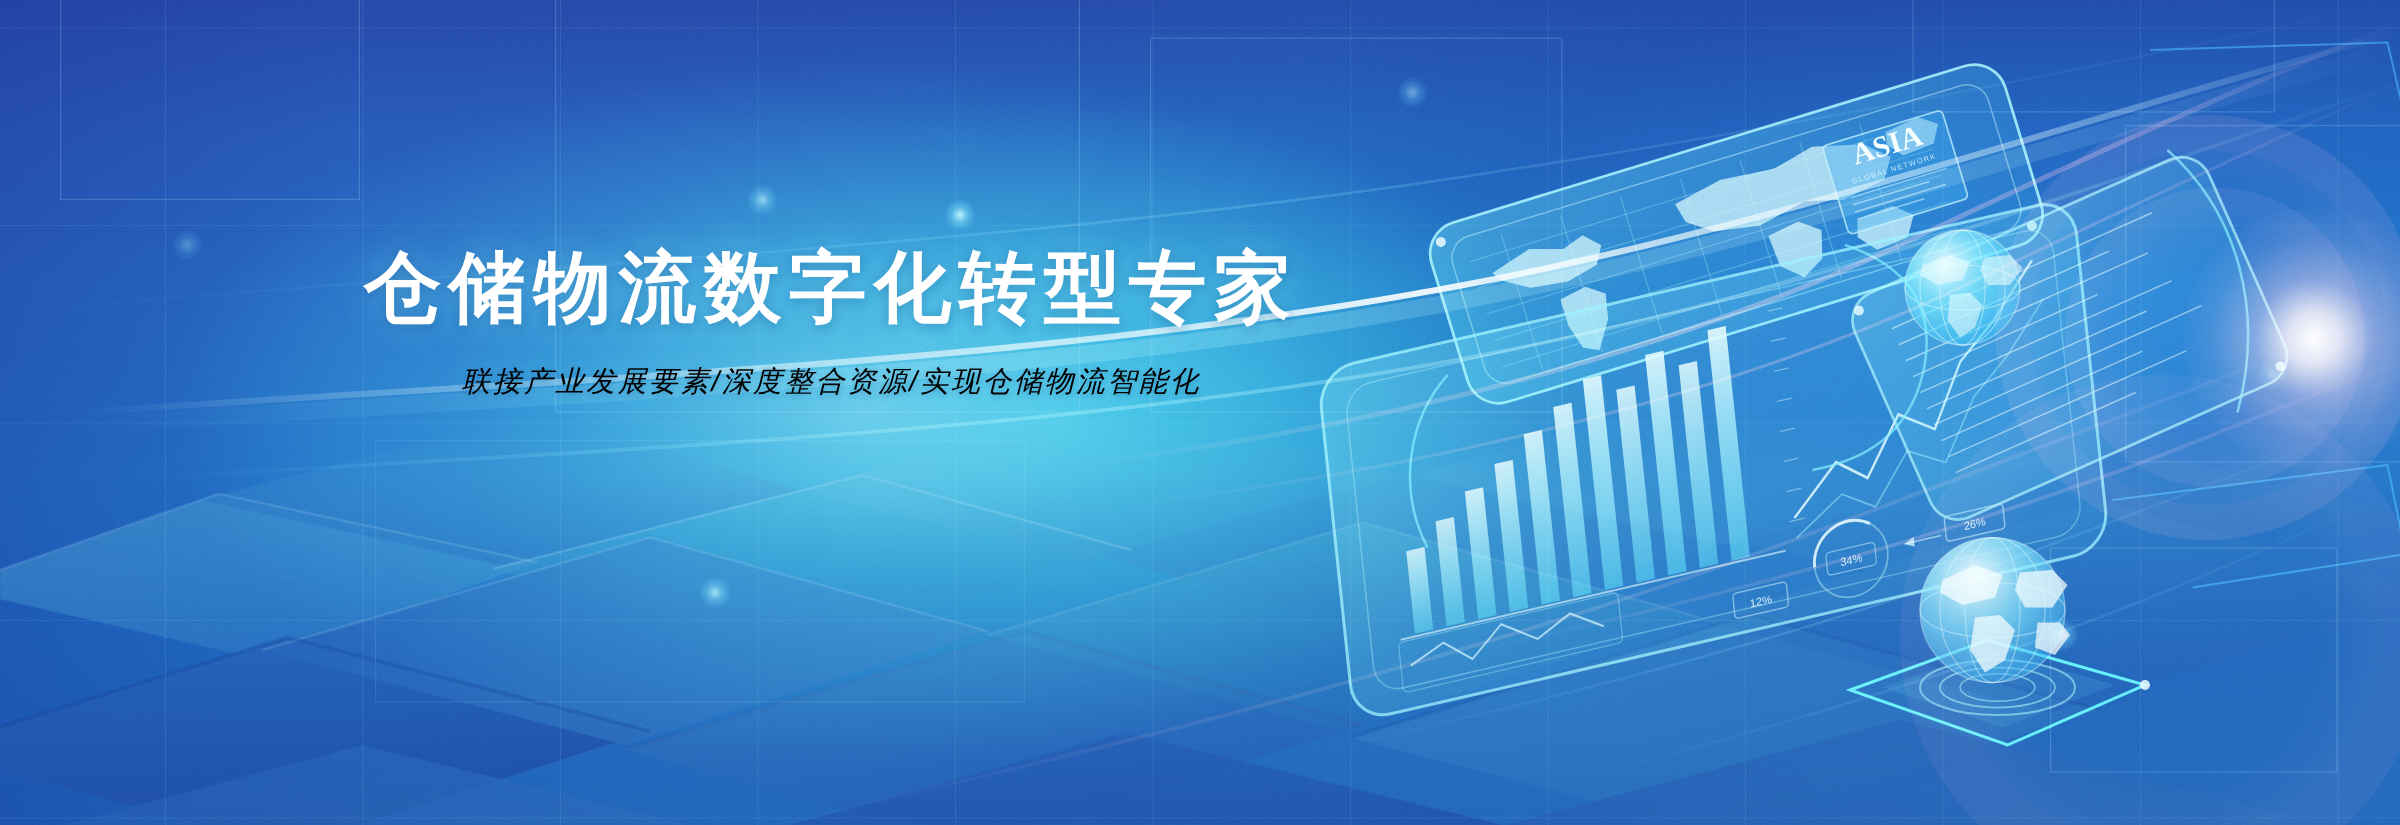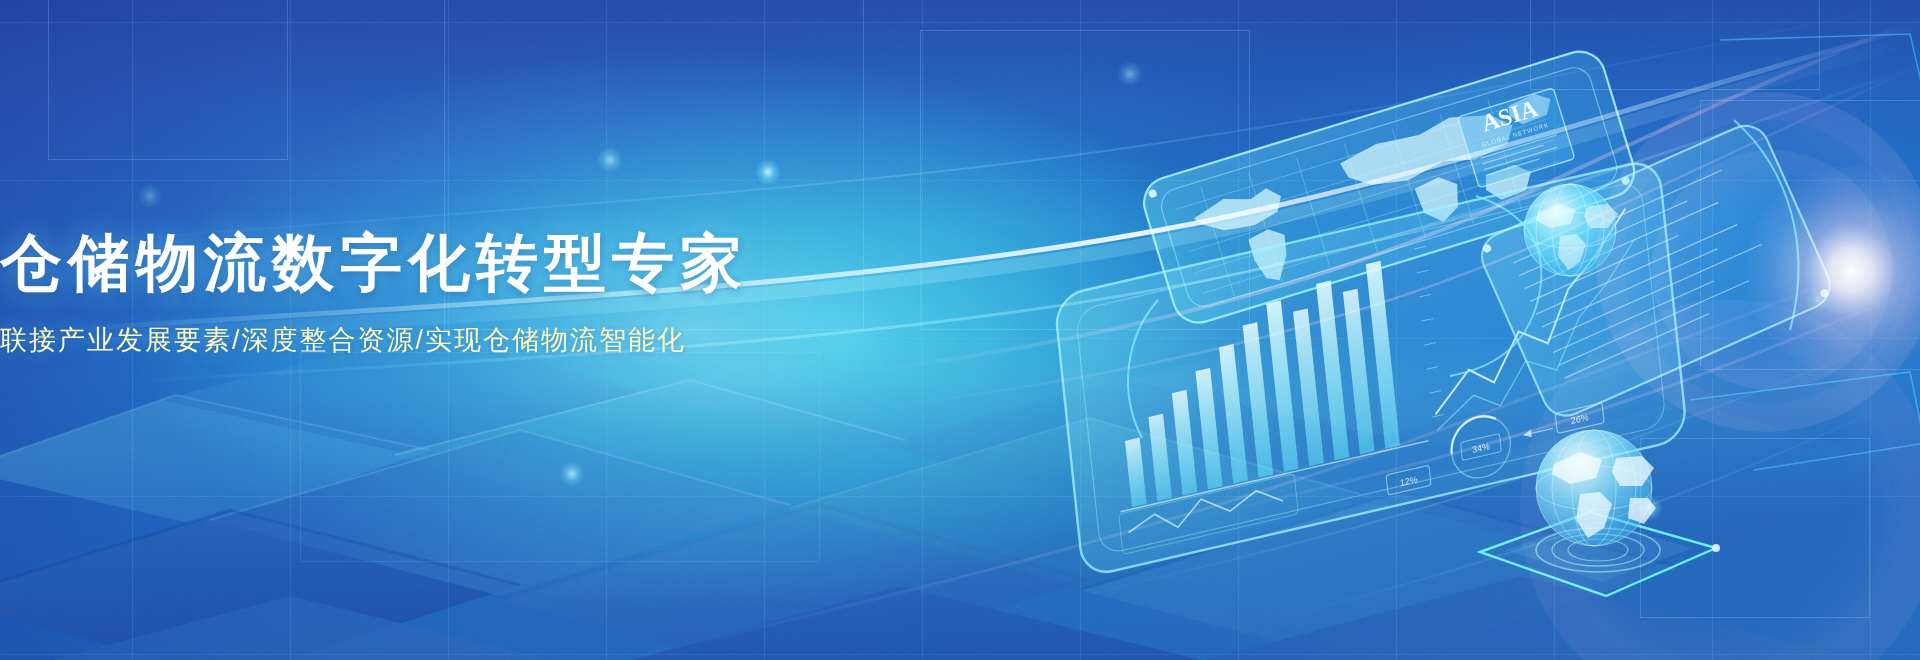"仓储物流数字化转型专家" .copy { margin-top: 32px -> none; text-align: none -> center }
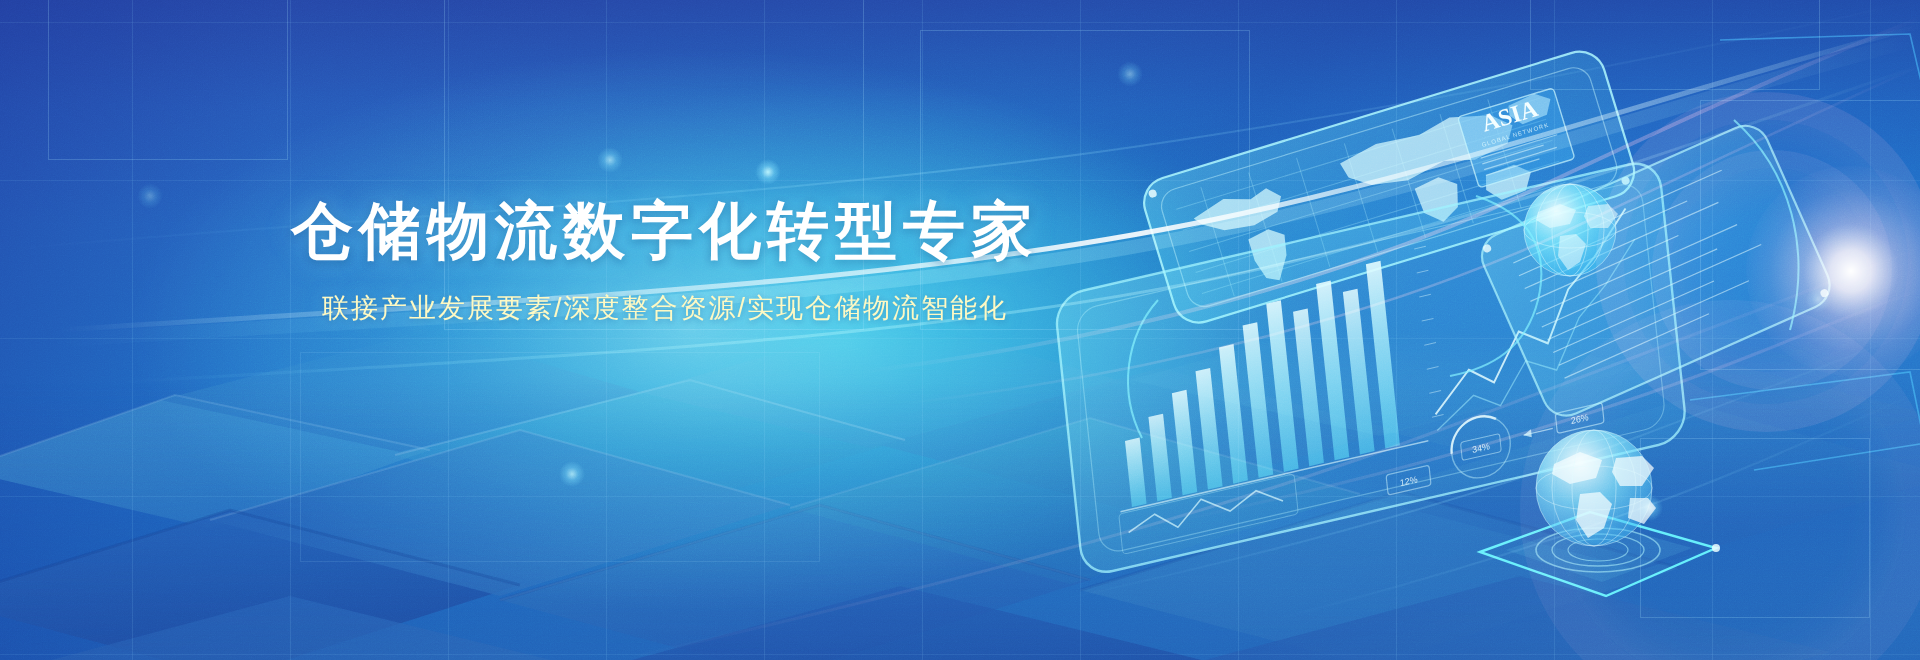"联接产业发展要素/深度整合资源/实现仓储物流智能化" .subline { color: #fef9c3 -> #000000; font-size: 27px -> 23px; font-style: none -> italic }
